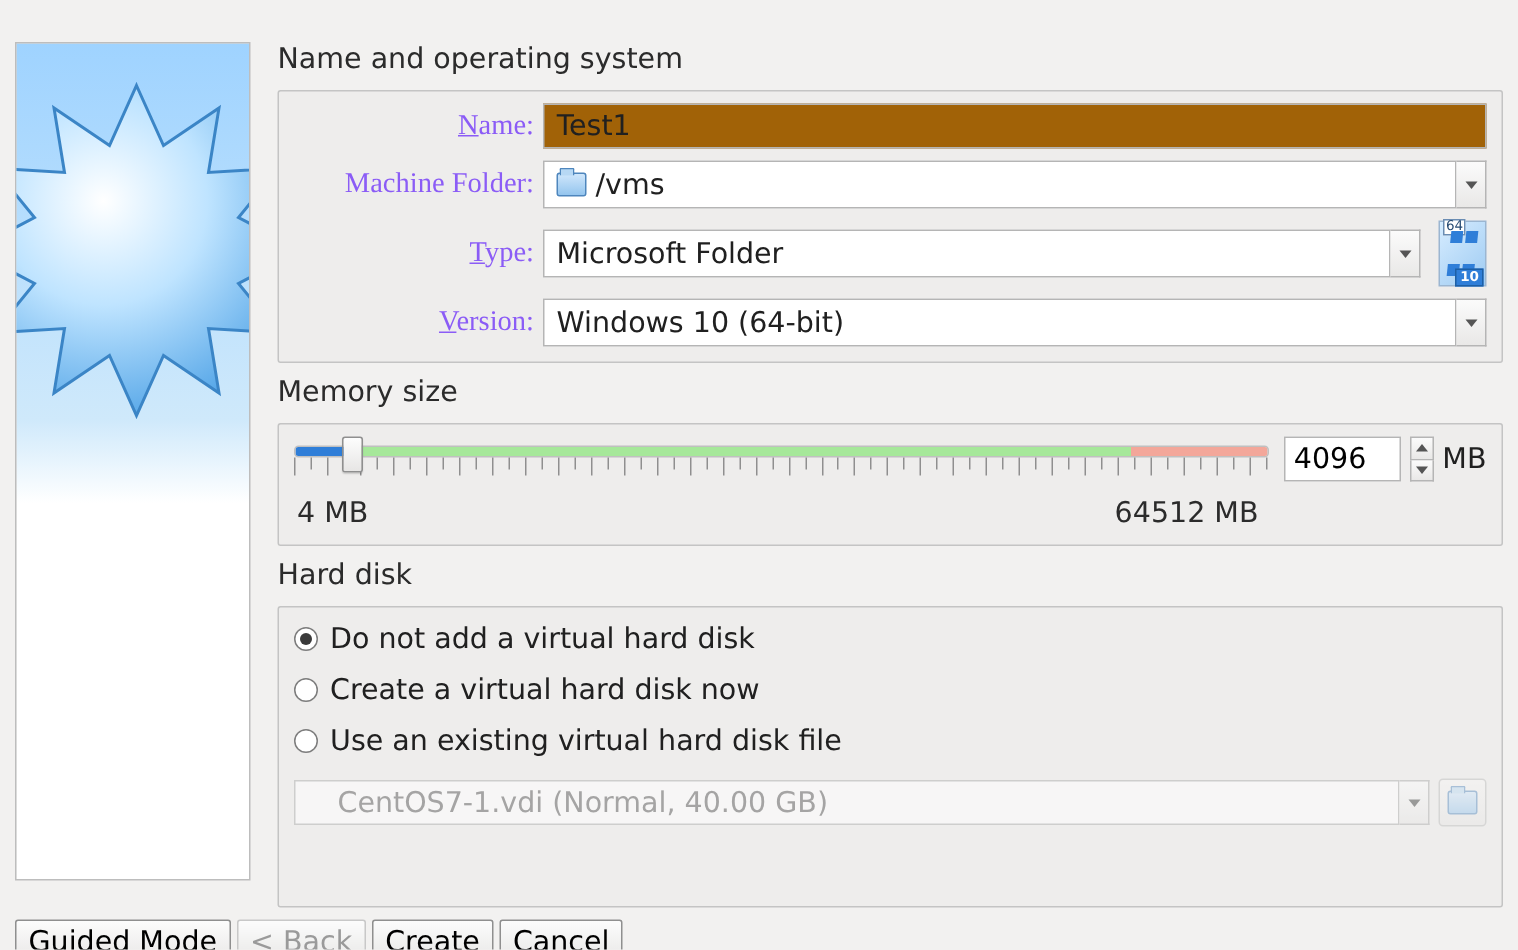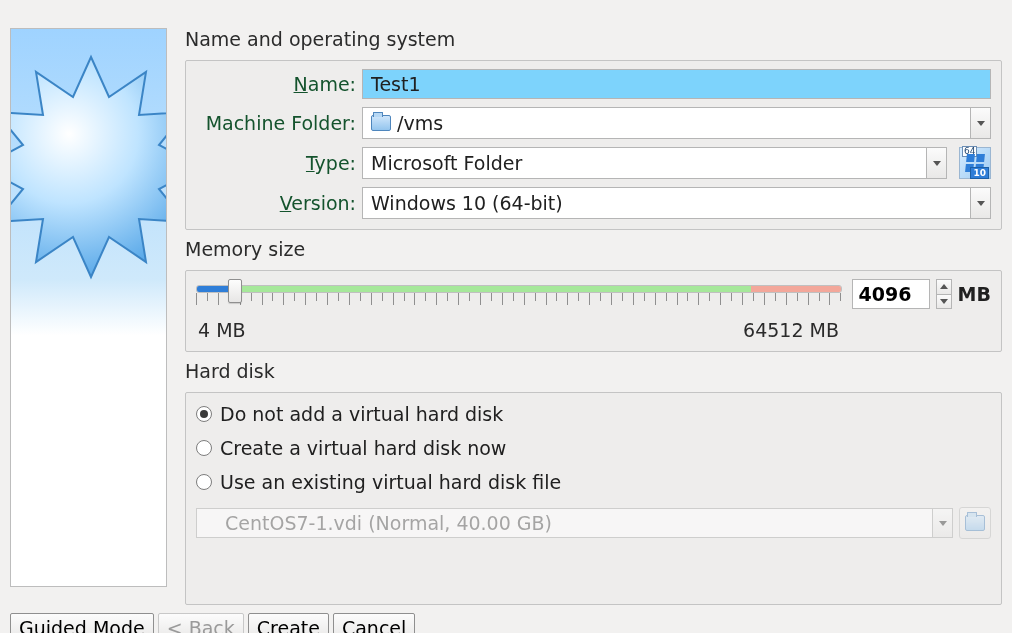"Name:" .form-label { color: #14532d -> #8b5cf6; font-family: none -> Liberation Serif, serif }
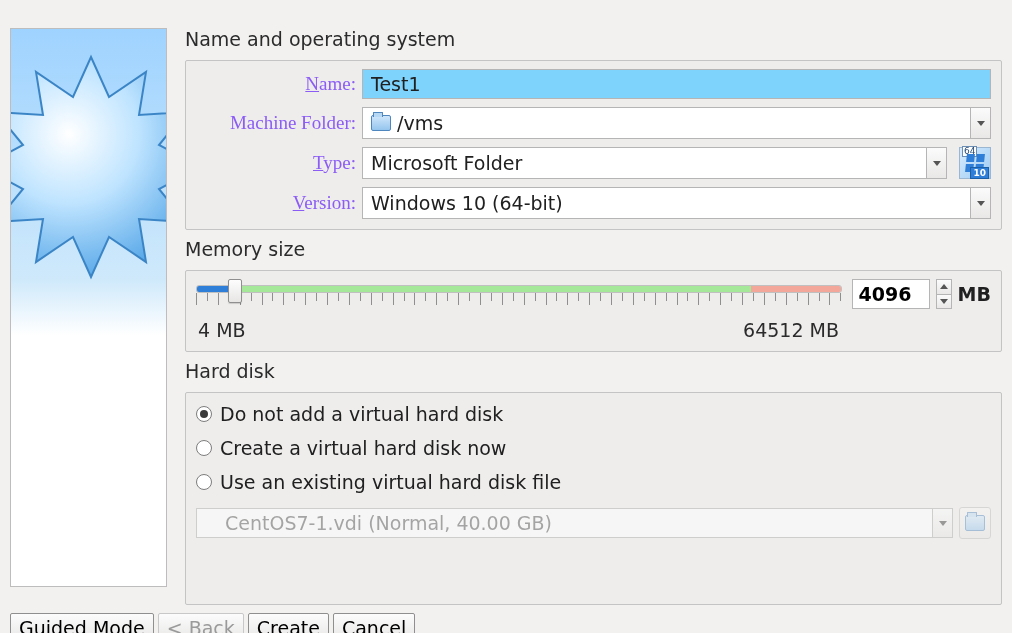"Test1" .text-input { background: #7dd3fc -> #a16207 }
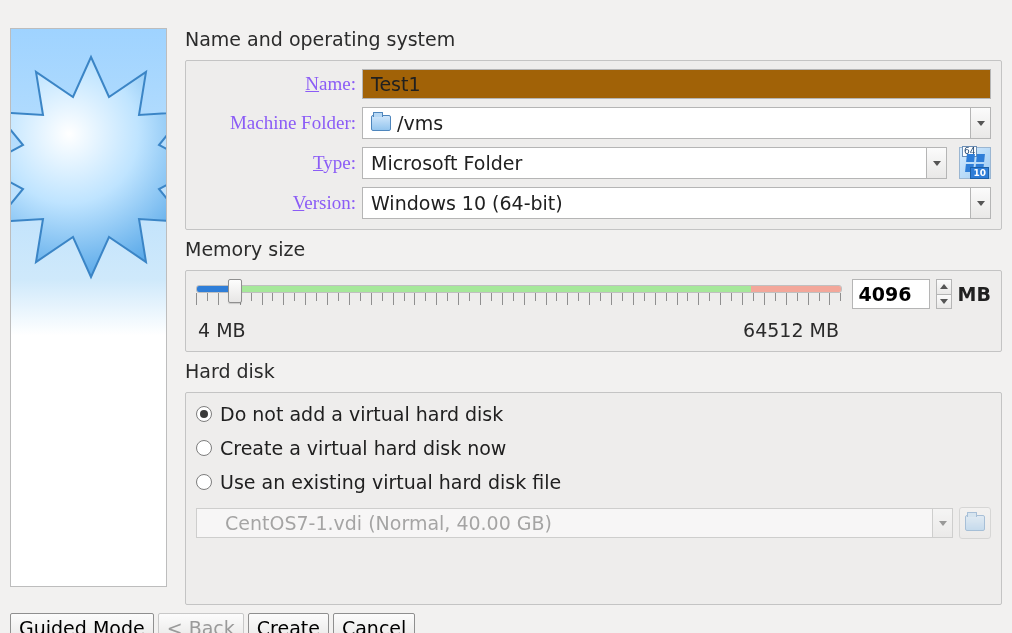"10" .os-badge { height: 32px -> 44px }
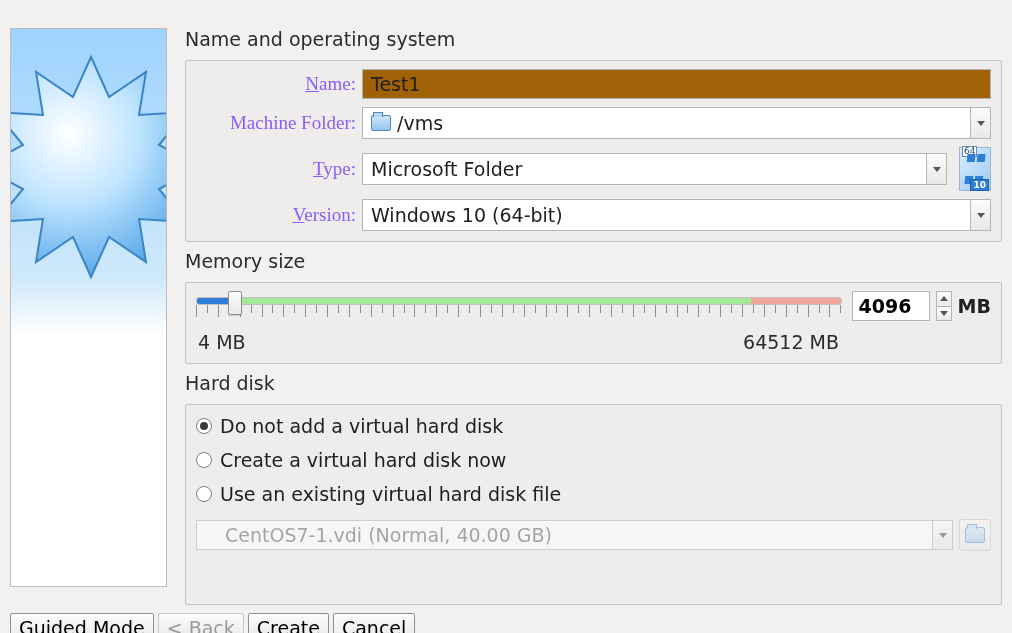"4096" .spin { font-weight: bold -> none }
